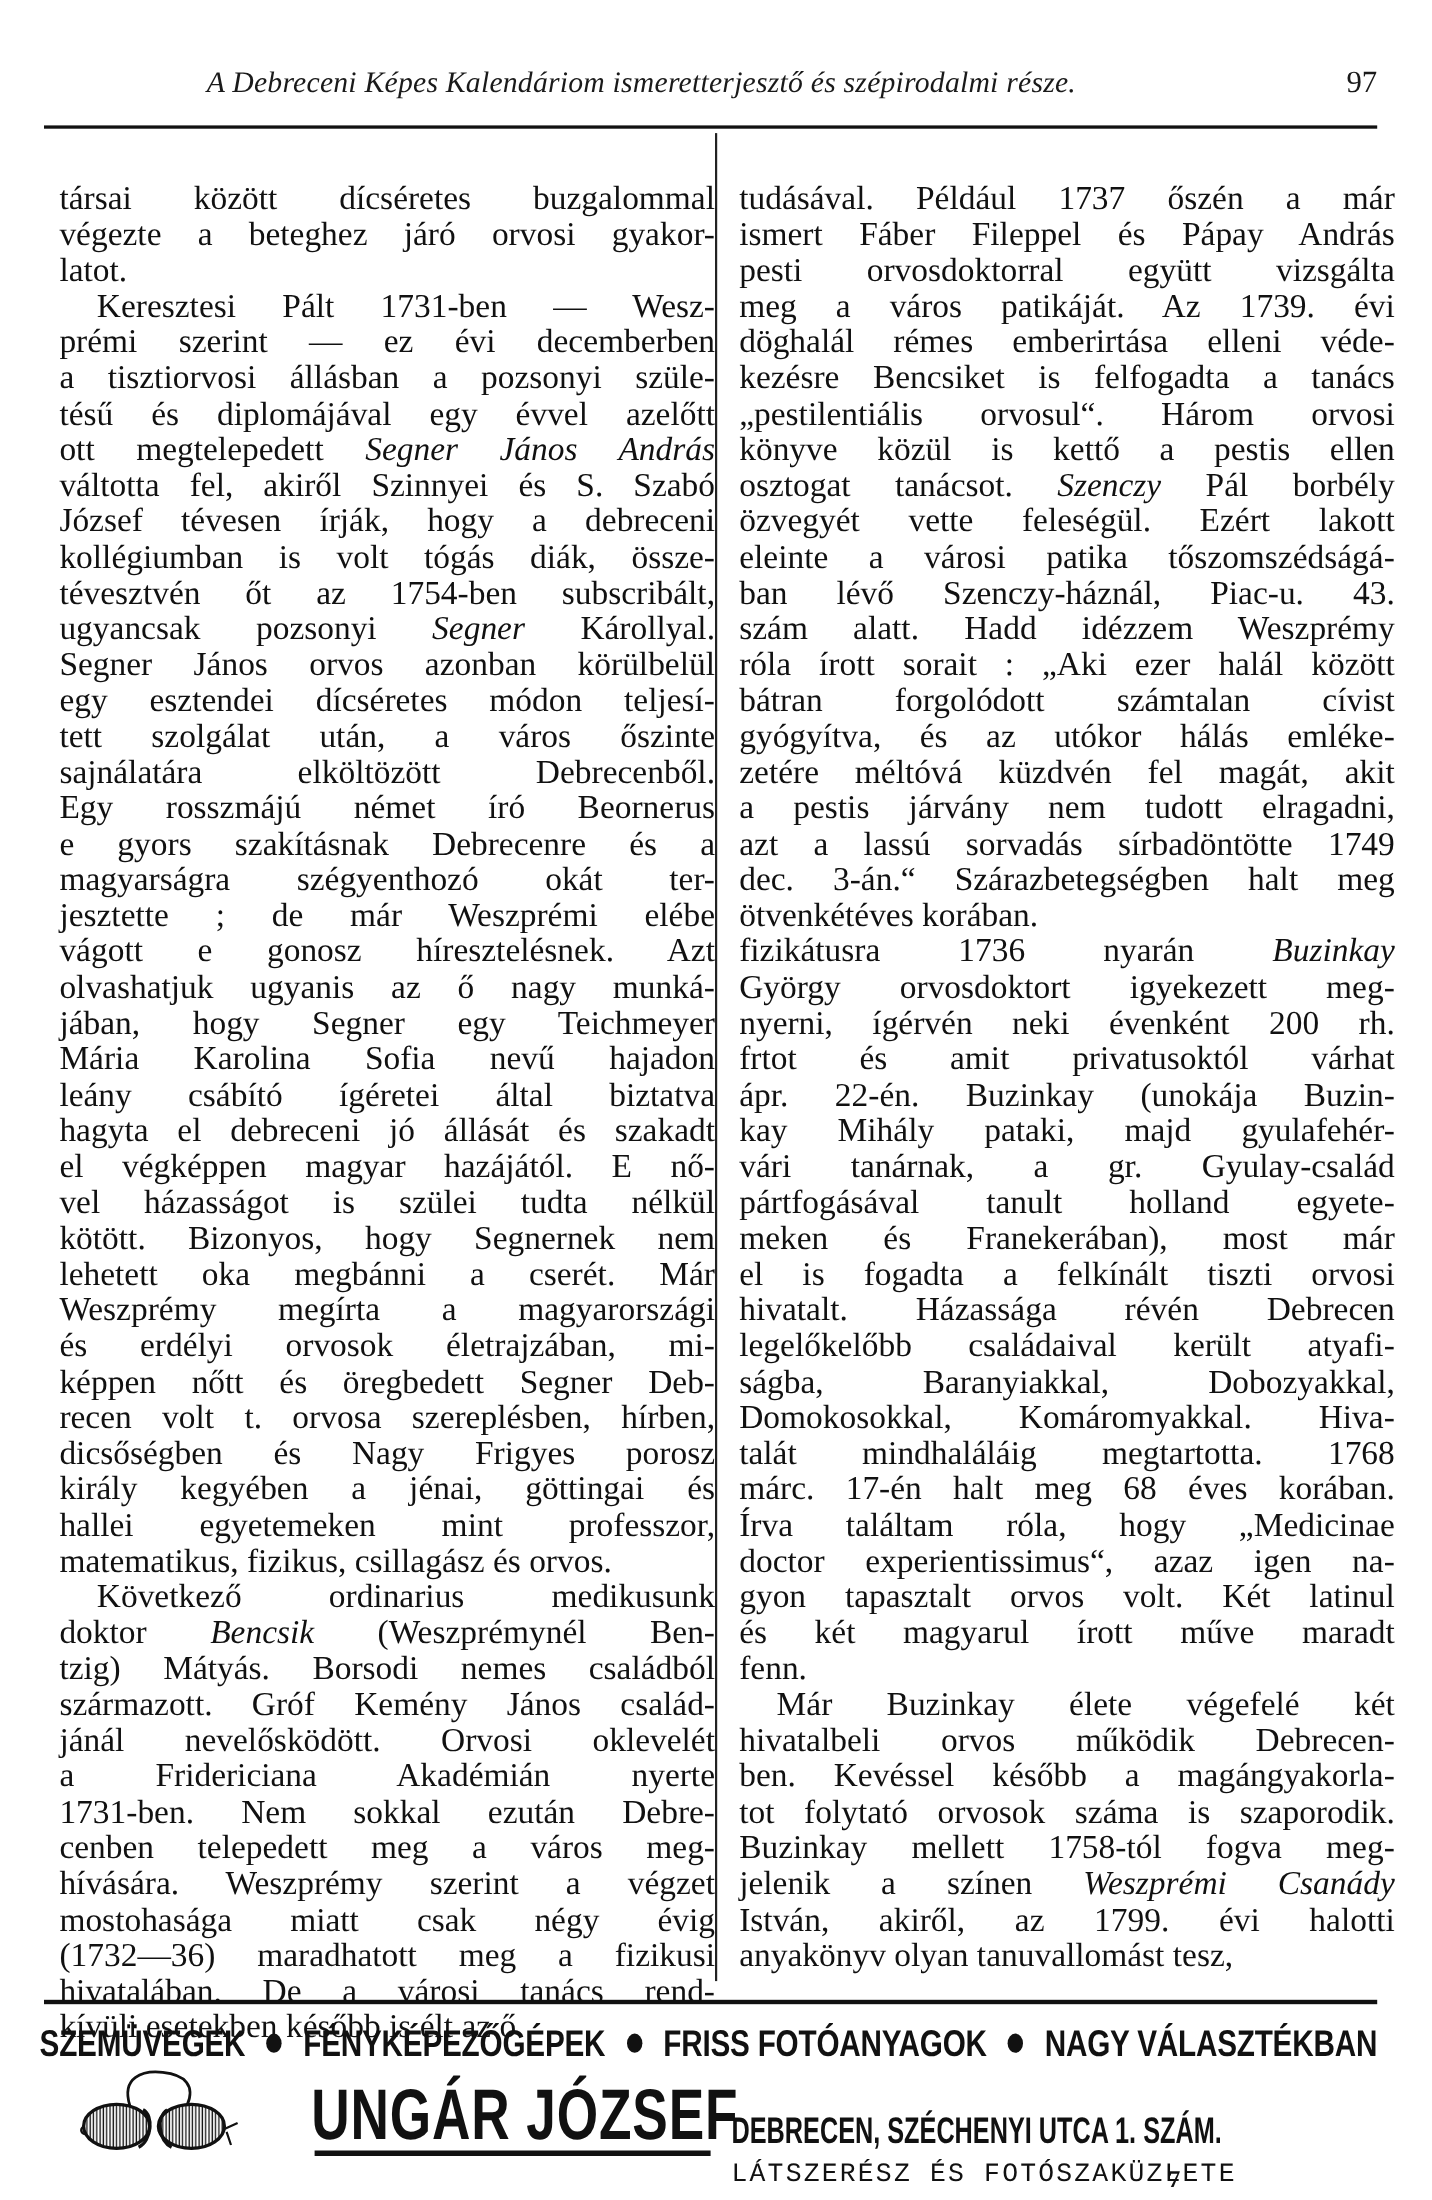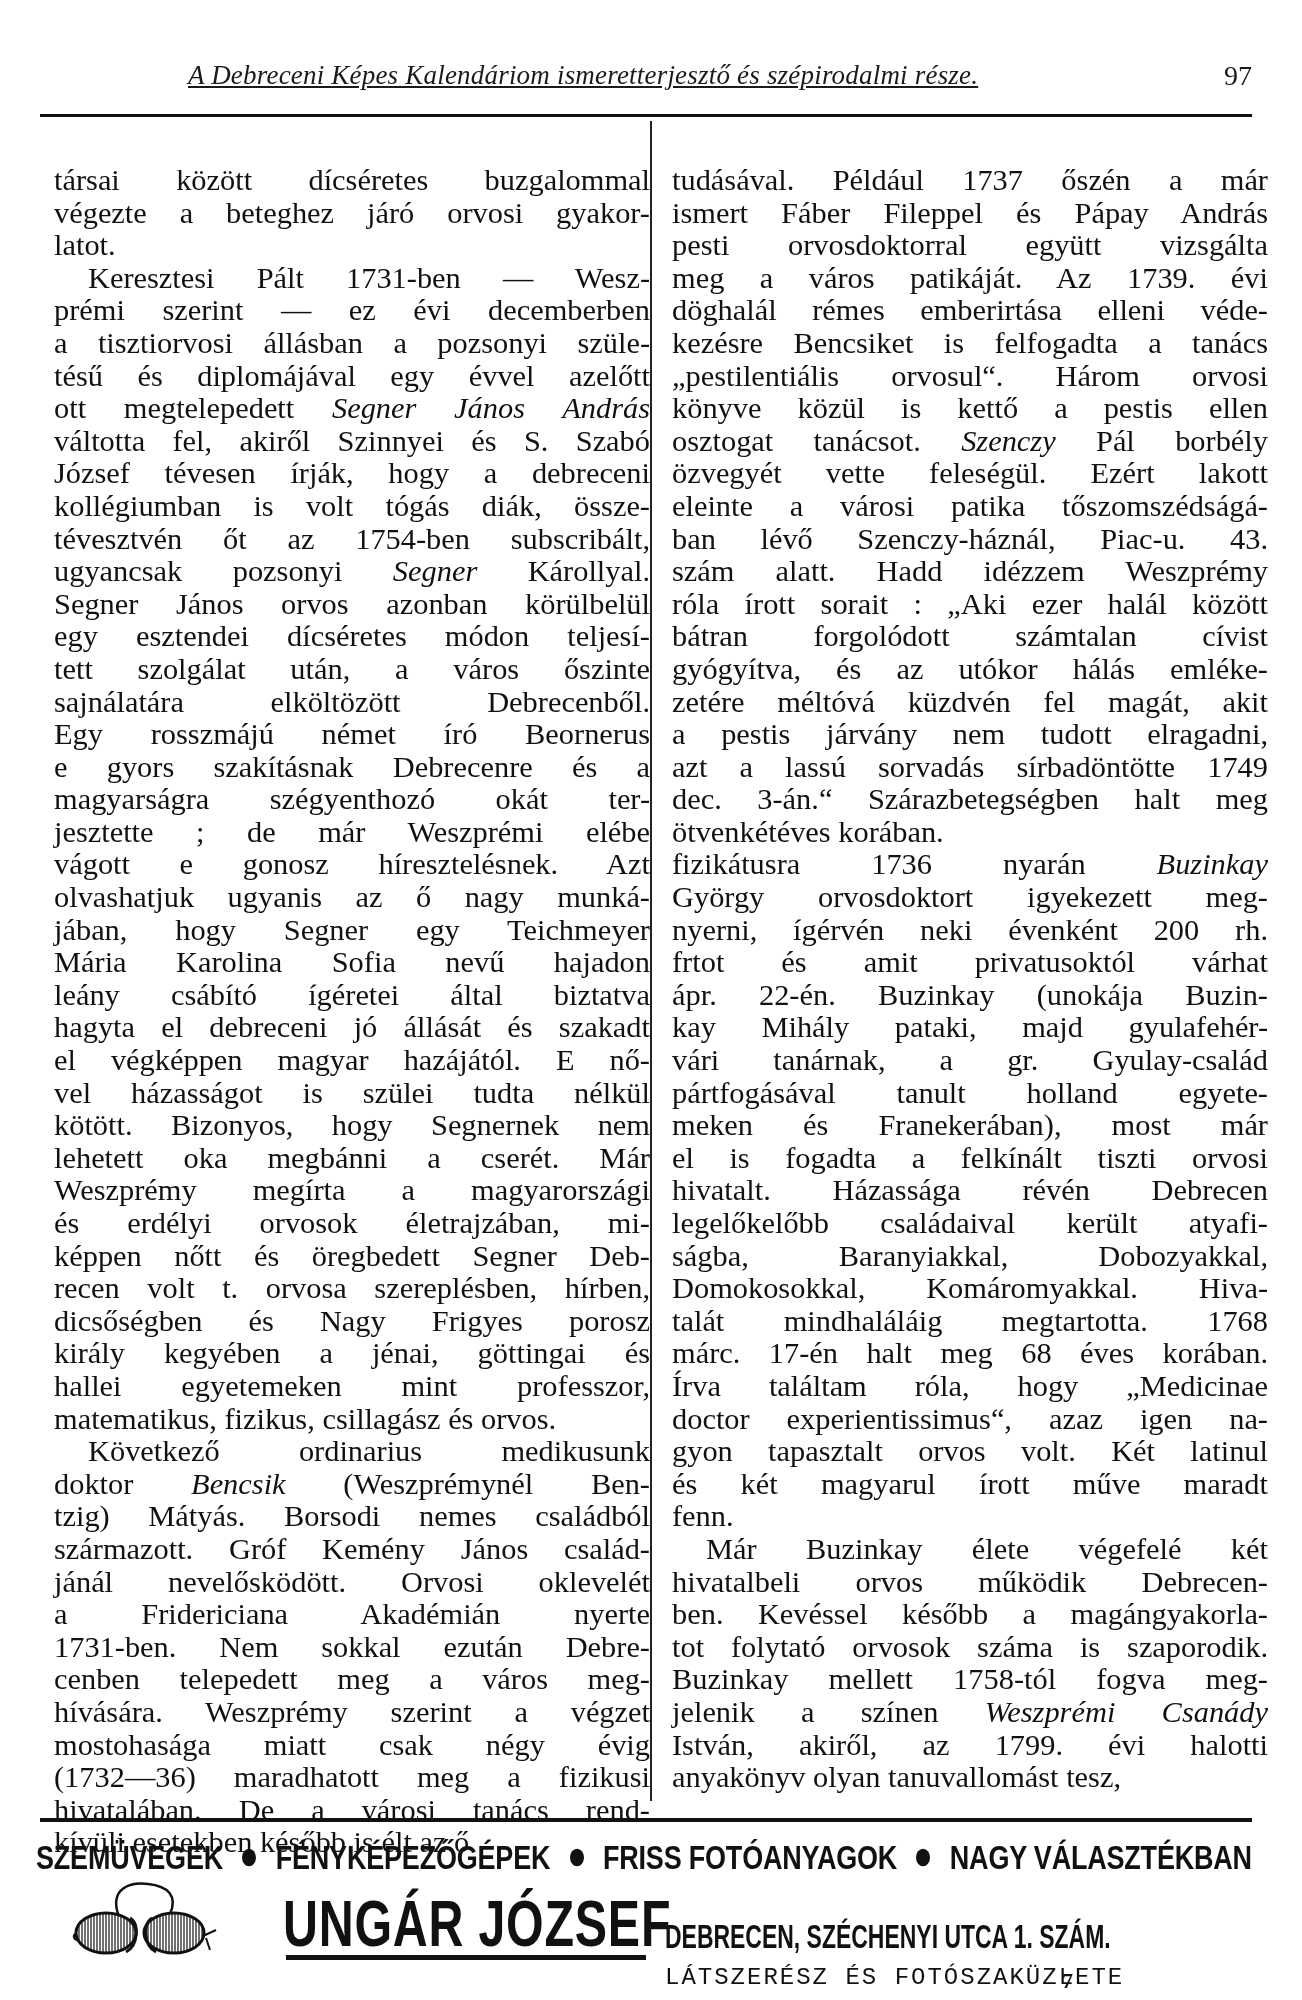"A Debreceni Képes Kalendáriom" .header-title { text-decoration: underline -> none }
